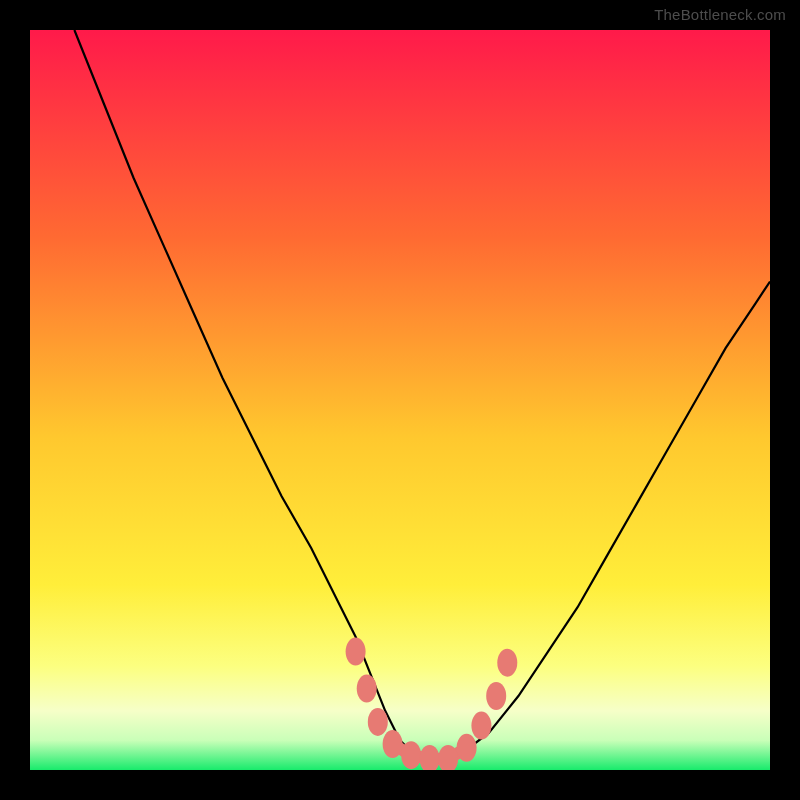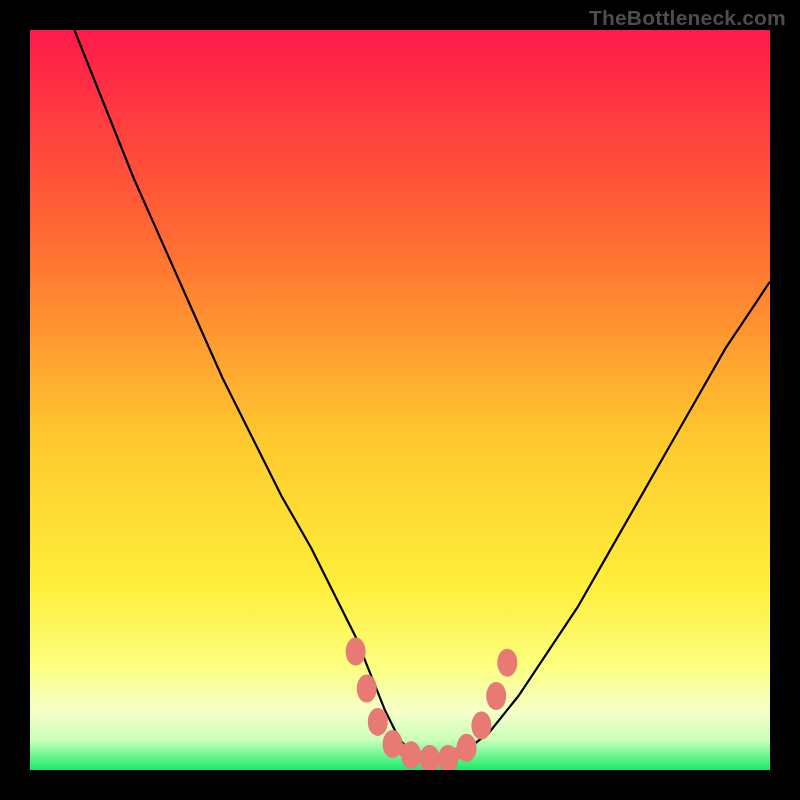"TheBottleneck.com" .watermark { font-size: 21px -> 15px; font-weight: 700 -> 400 }
